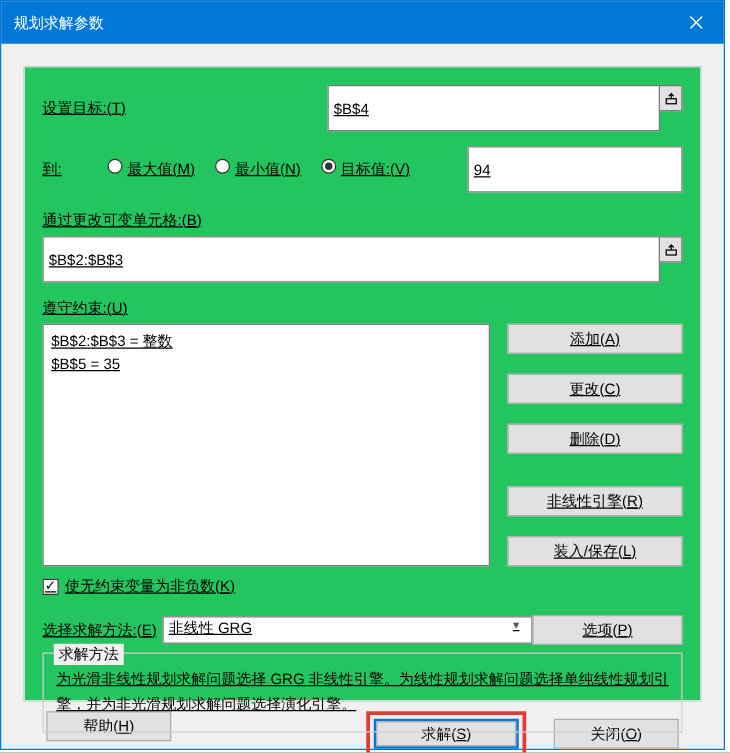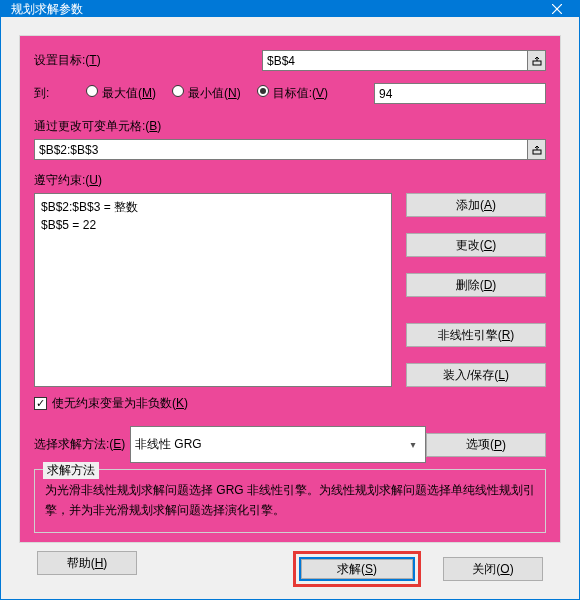"规划求解参数" .titlebar { height: 16px -> 34px }
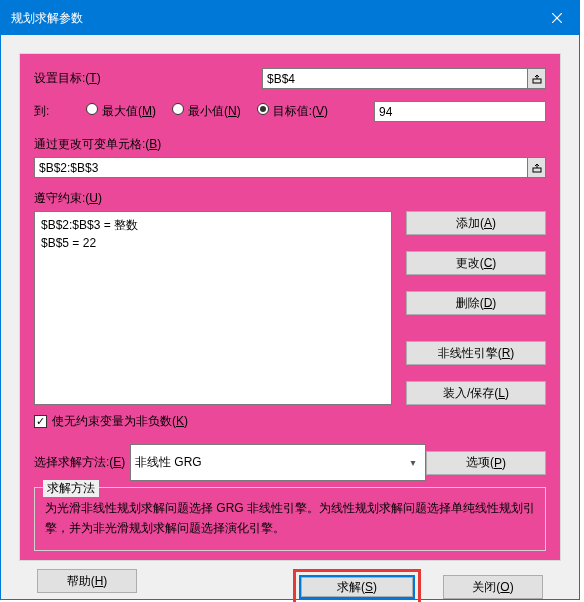"设置目标:(T)" .inner { background: #ec4899 -> #22c55e; text-decoration: none -> underline }
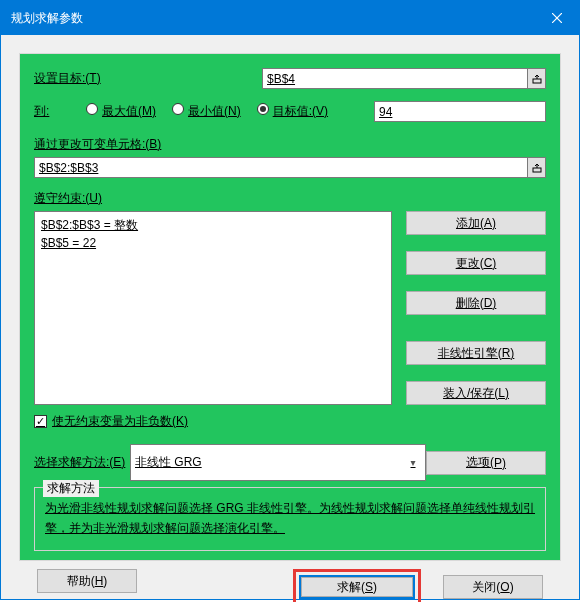"$B$4" .input-box { height: 21px -> 37px }
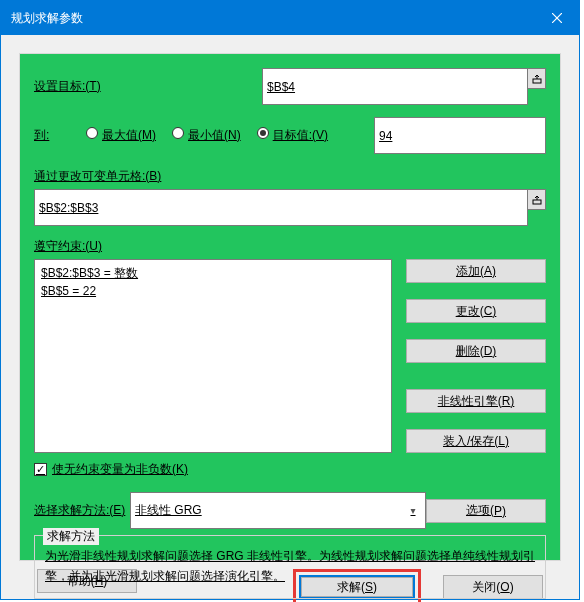"$B$5 = 22" div { text: 22 -> 35 }
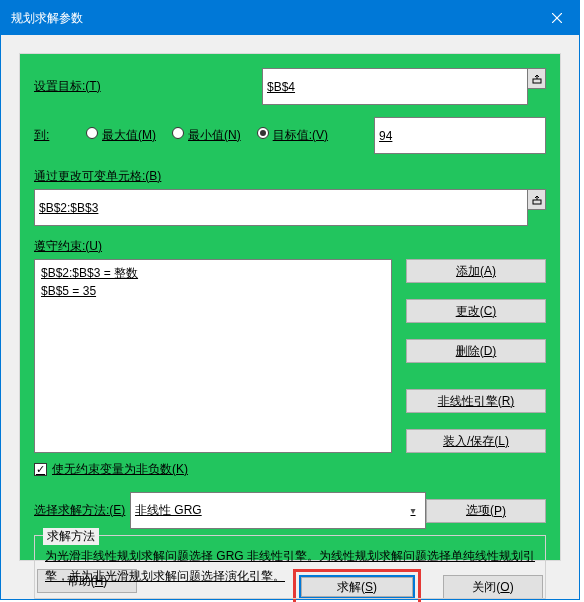"非线性 GRG" .select { align-items: center -> none; height: 37px -> 22px }
